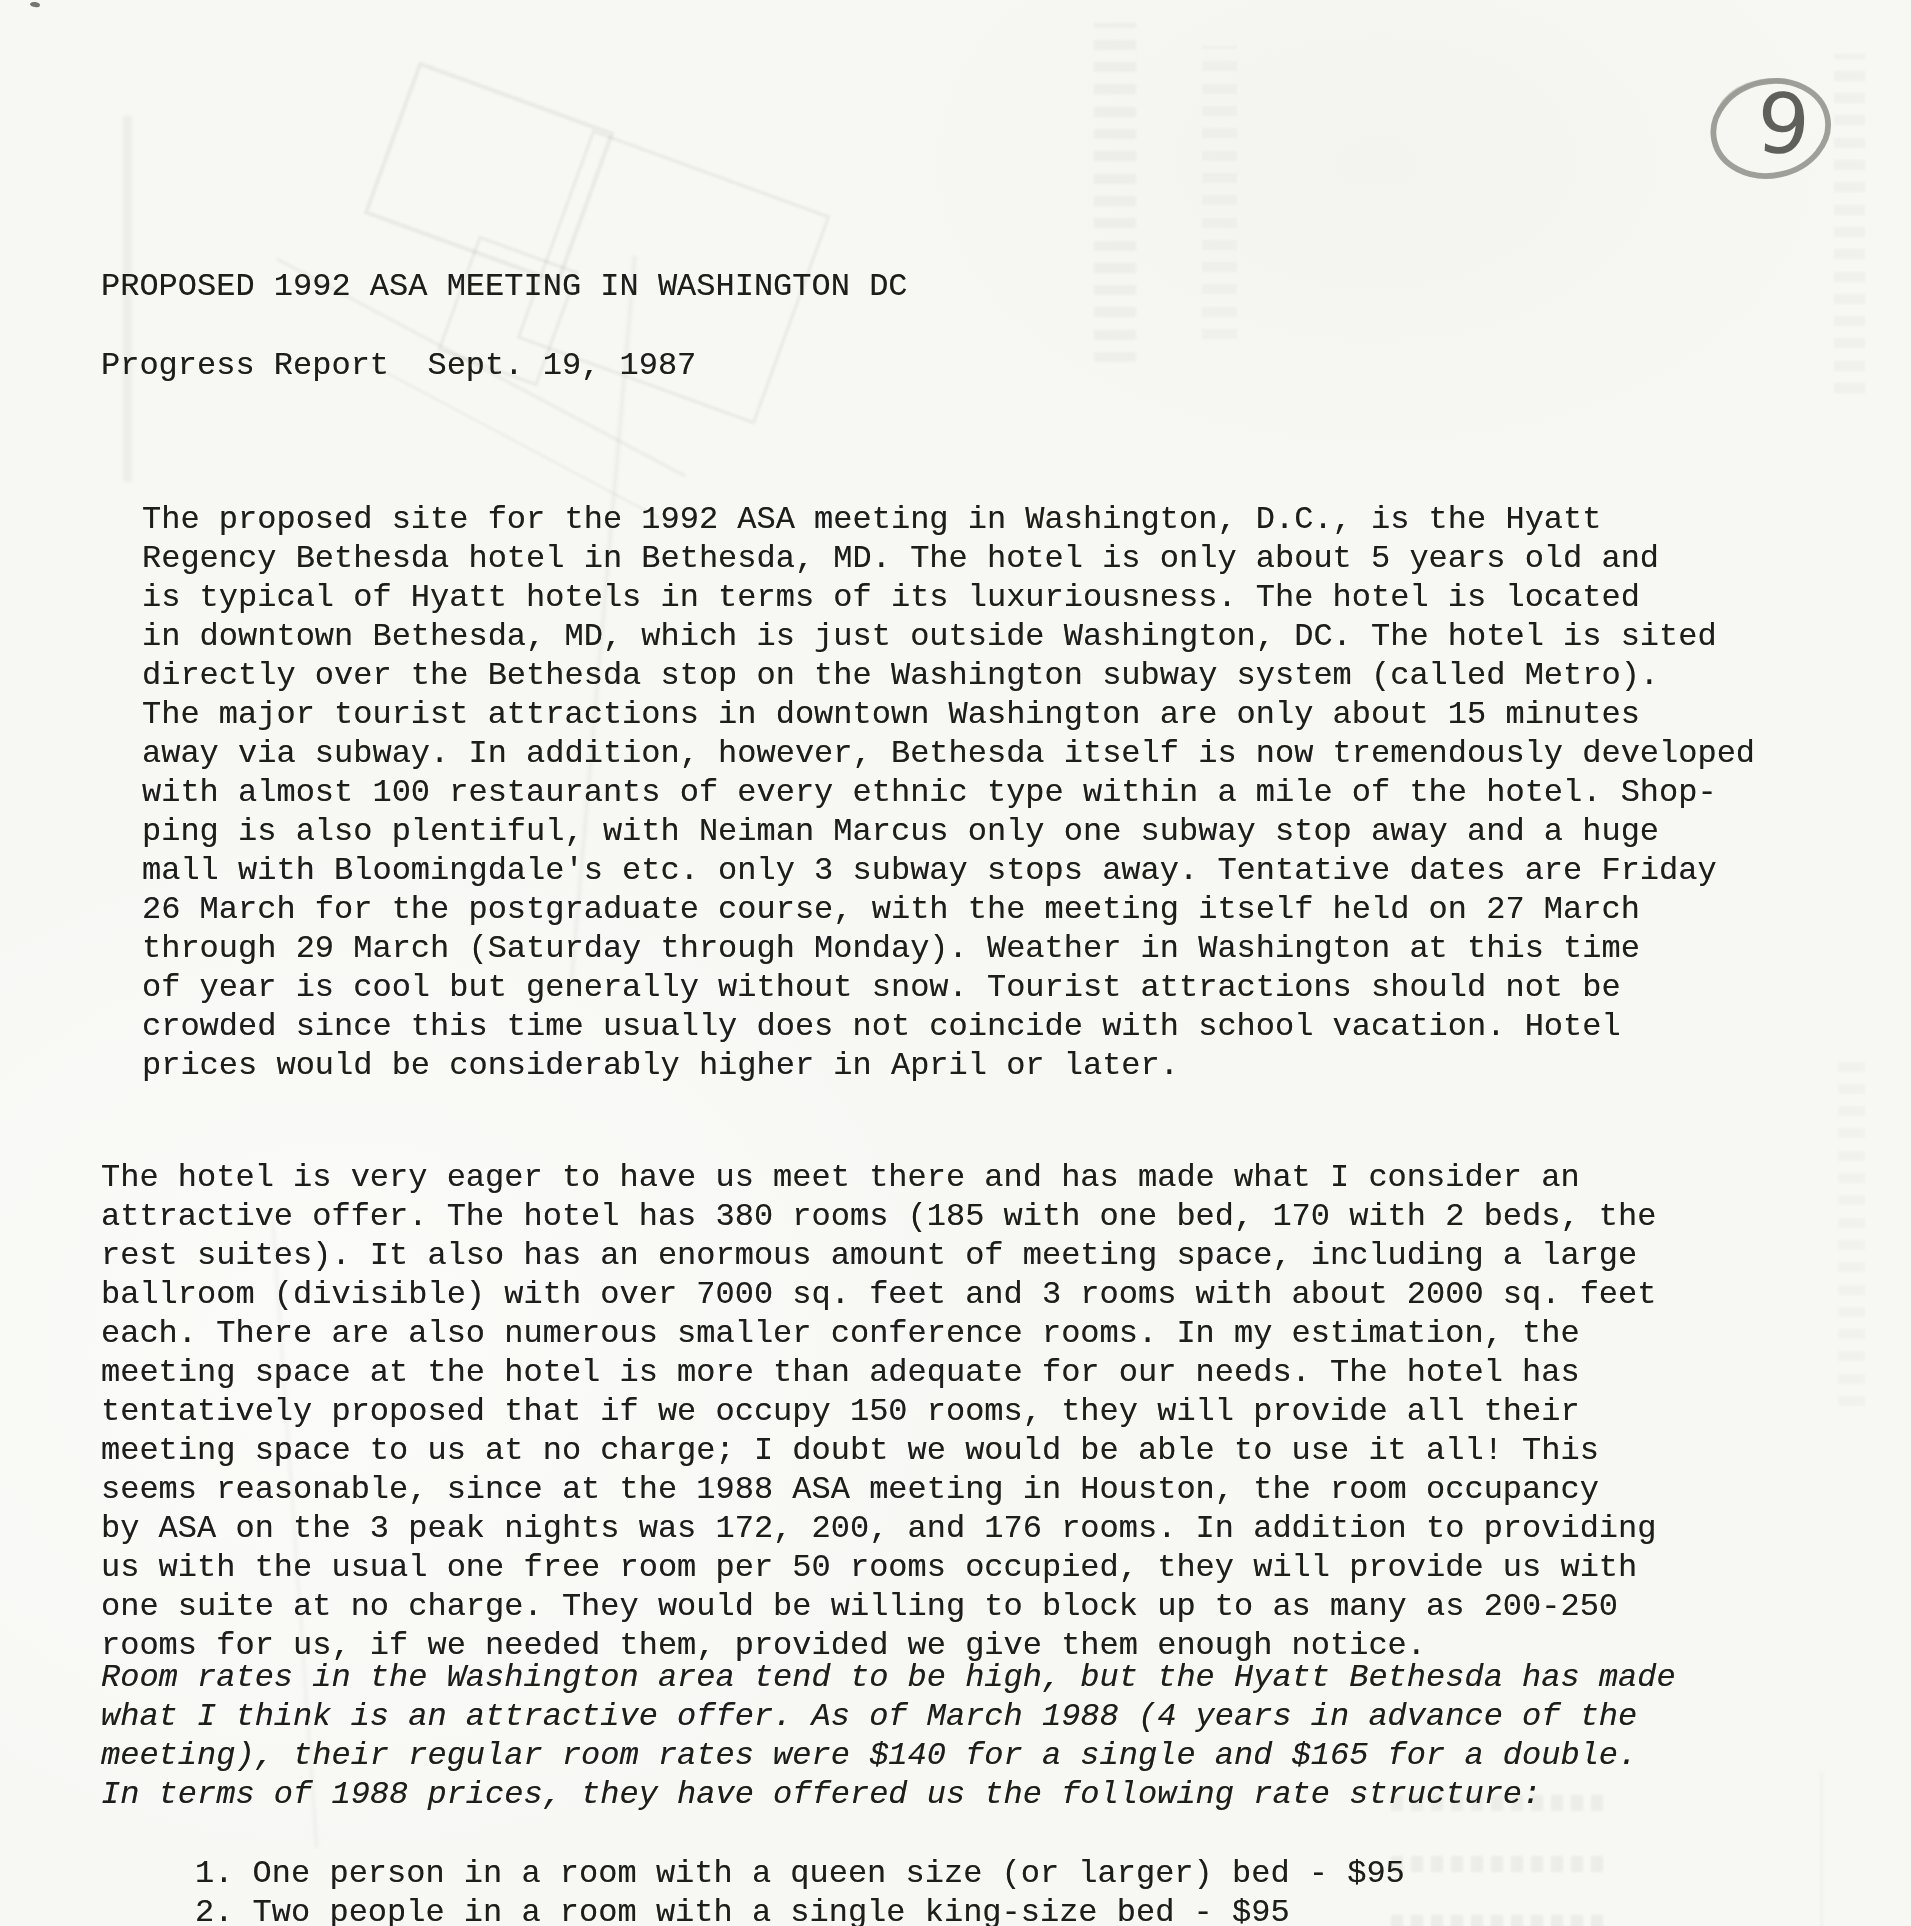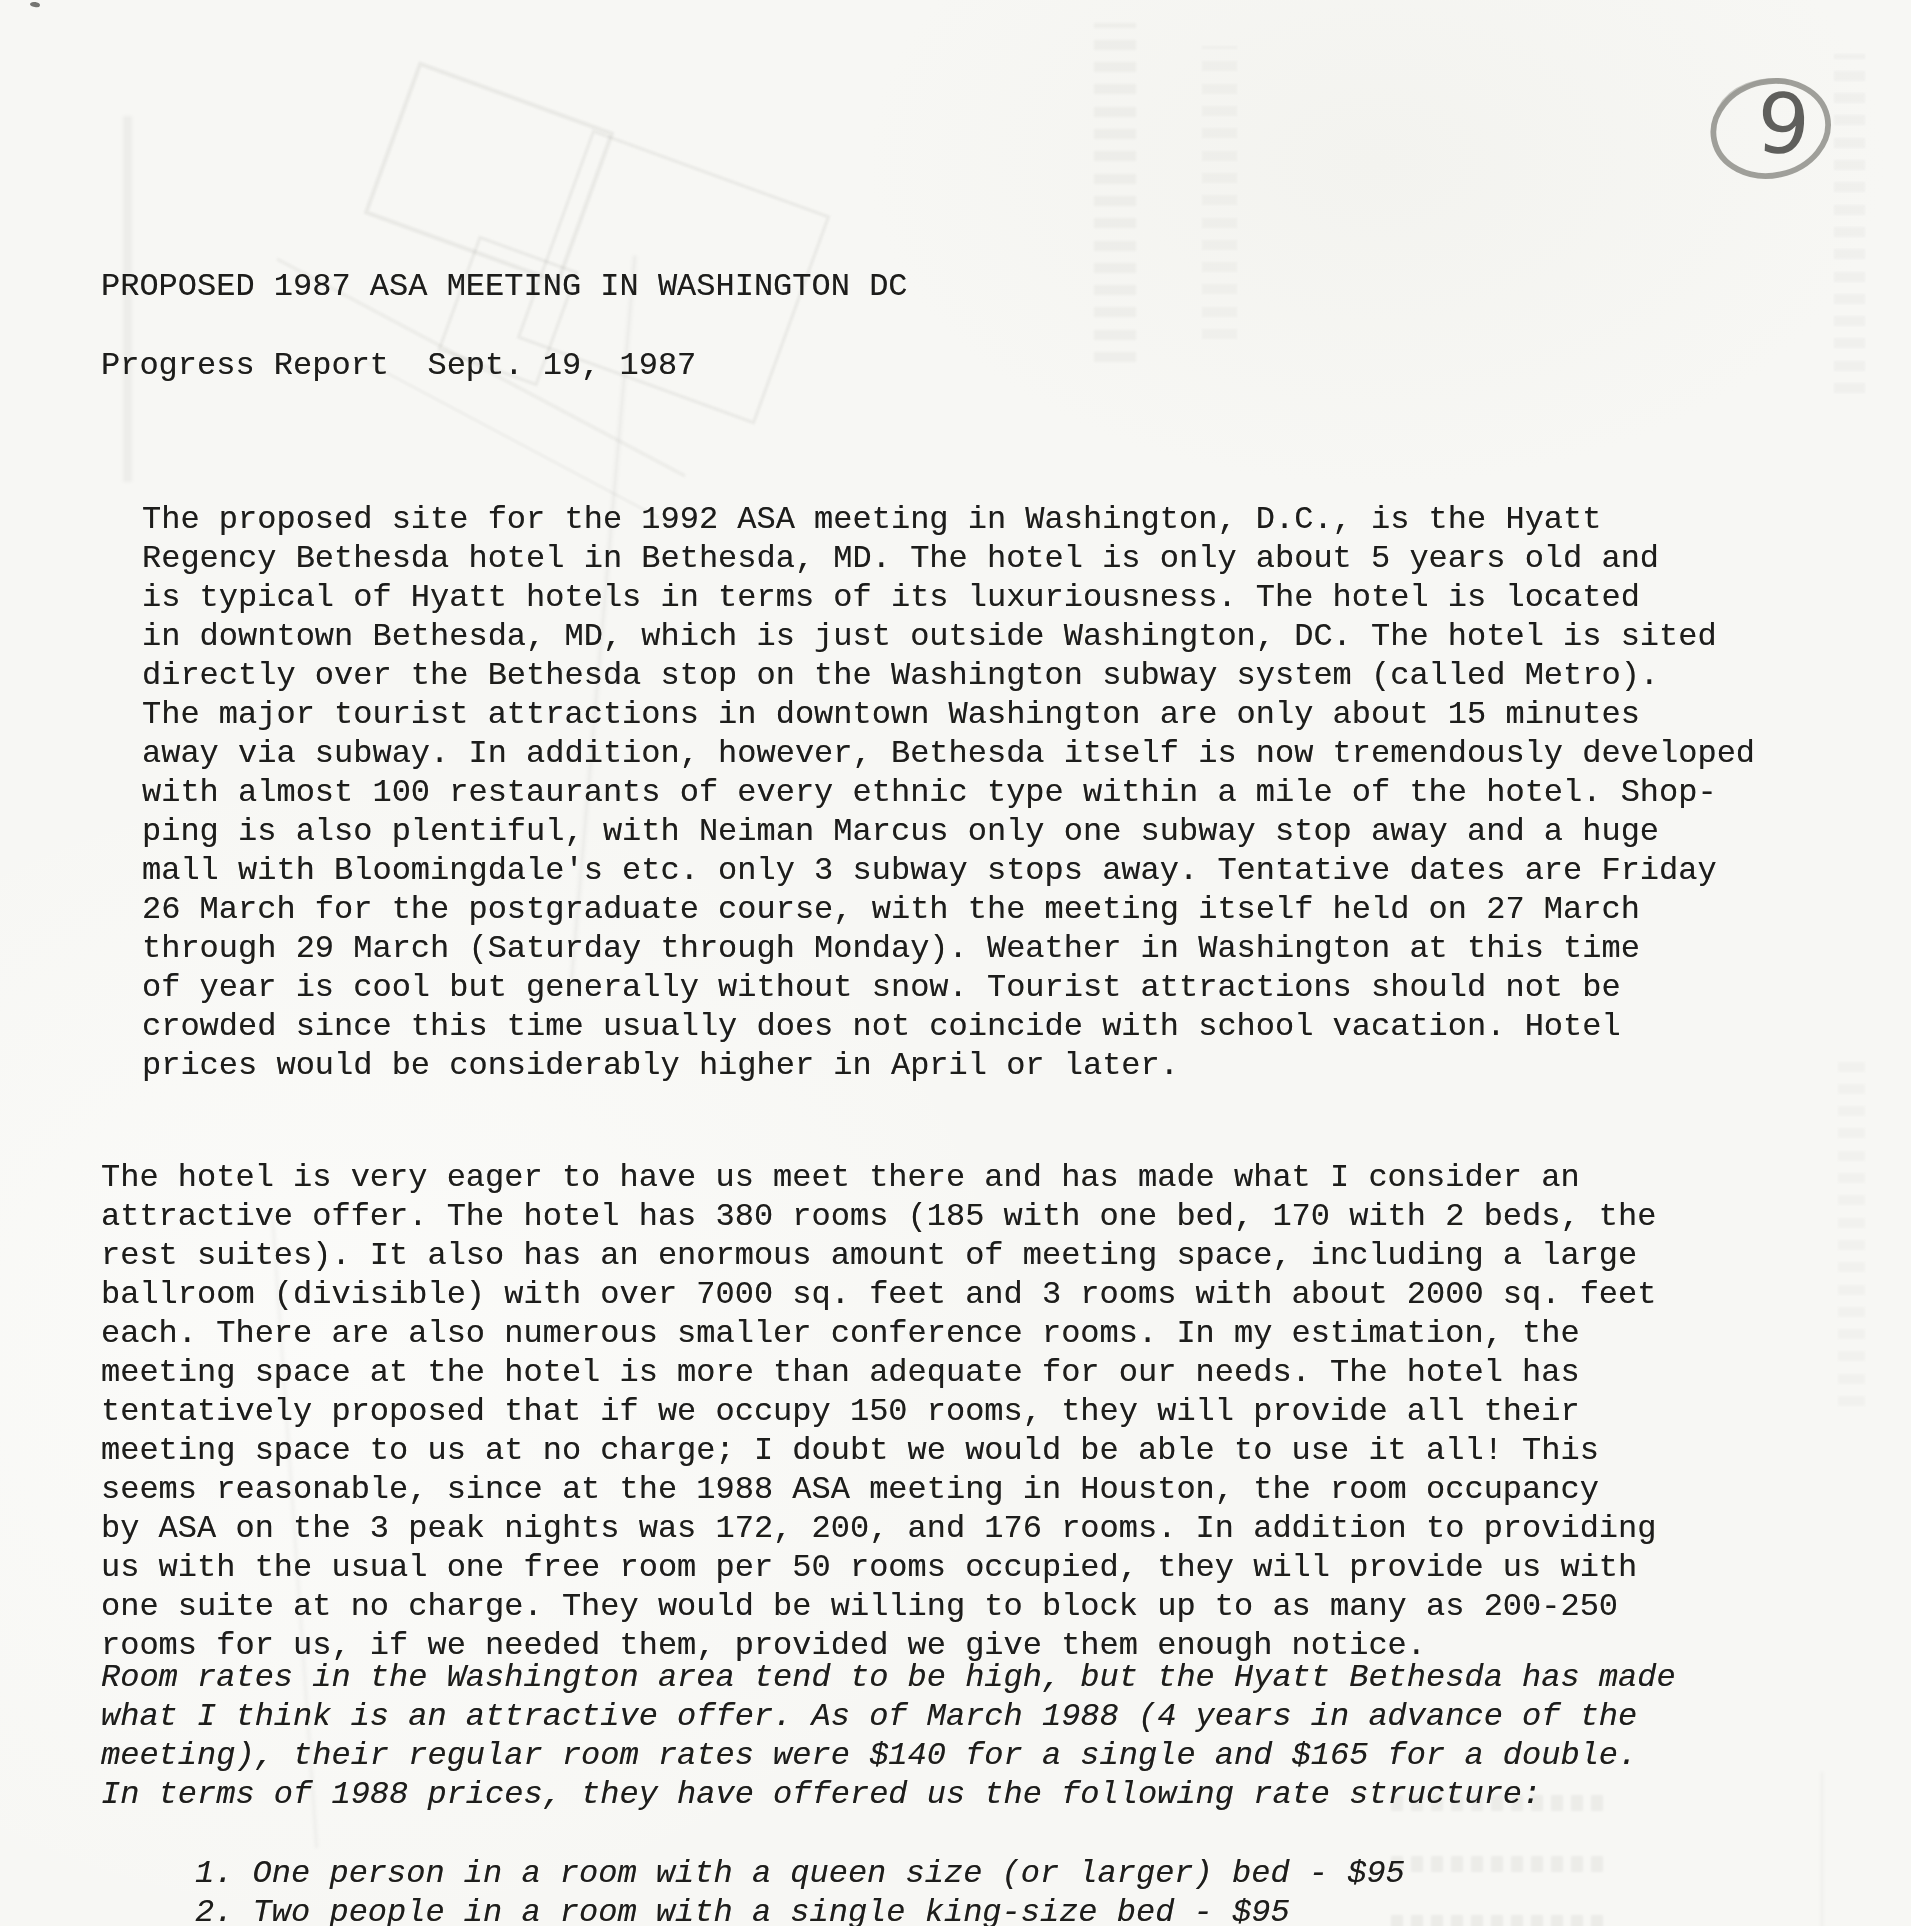"PROPOSED 1987 ASA MEETING IN" div.typetext { text: 1987 -> 1992 }
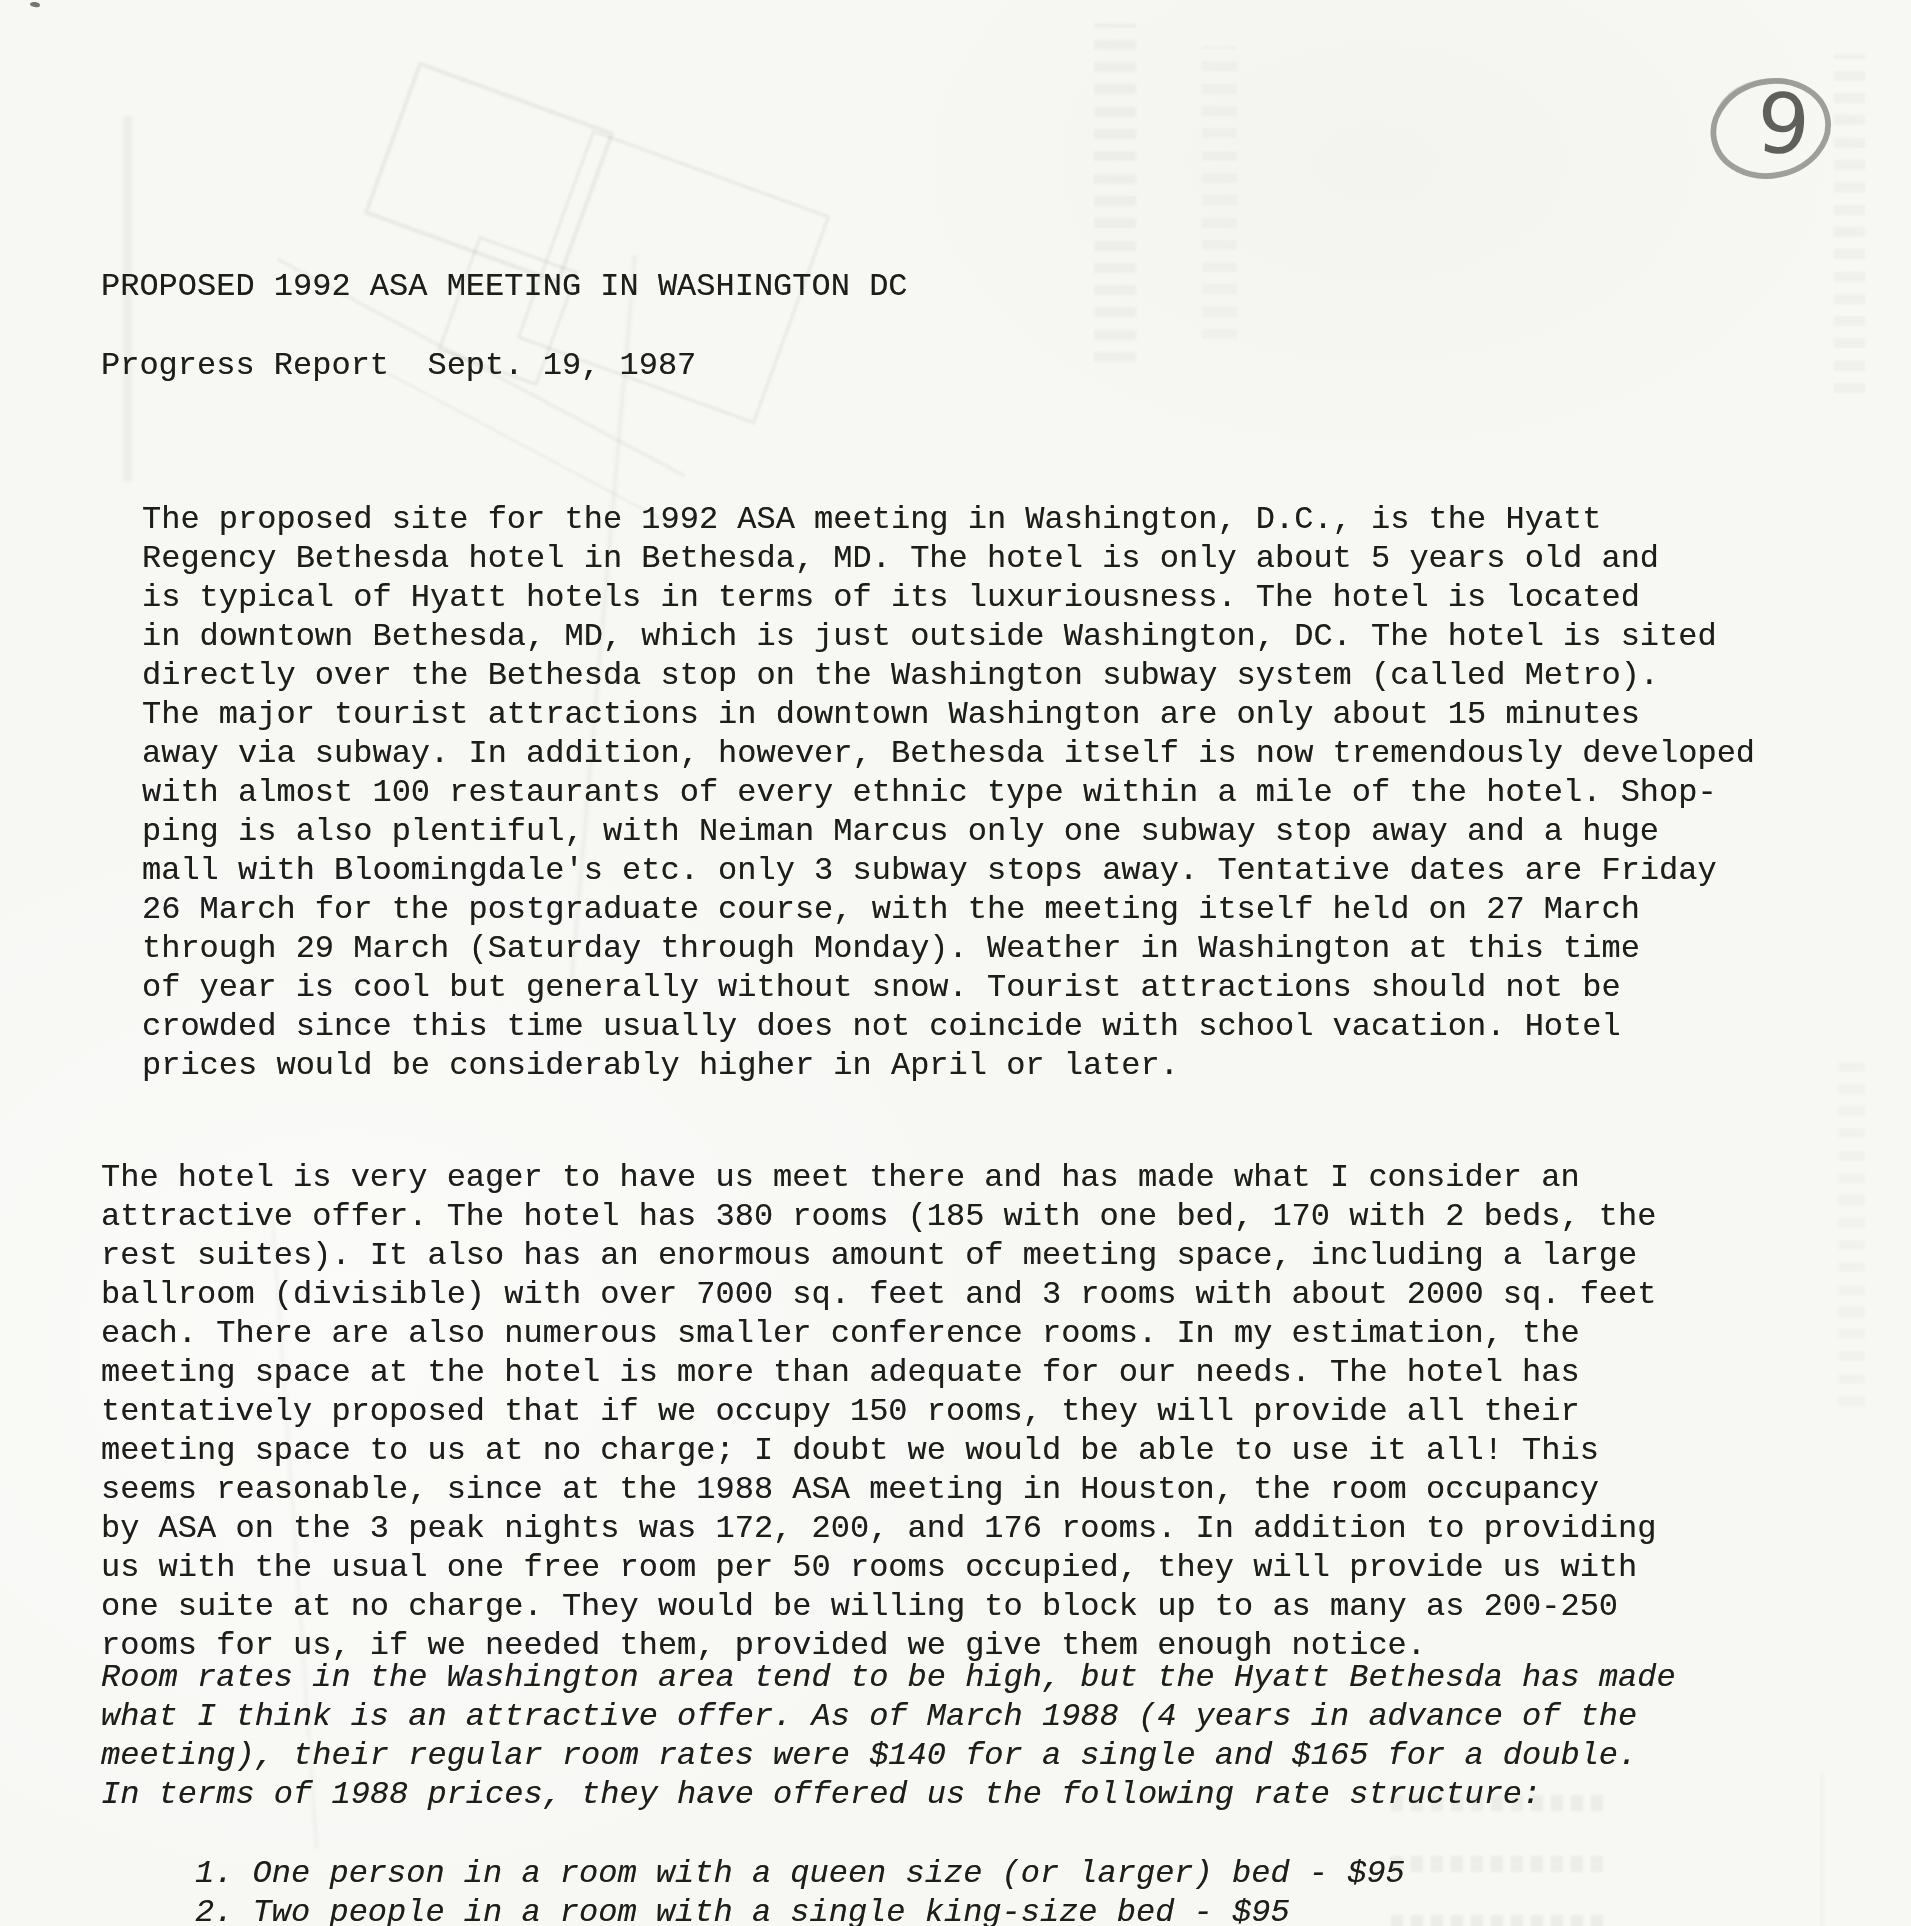"1. One person in a" .rate-item { font-style: italic -> none }
